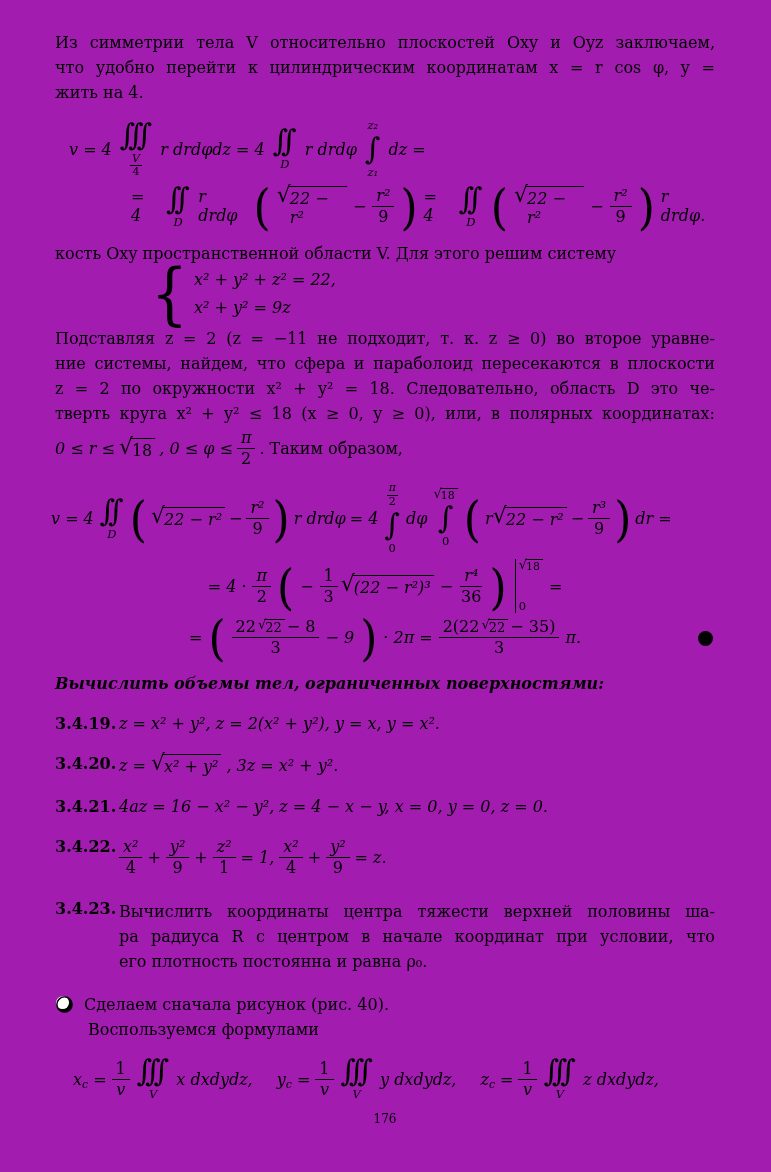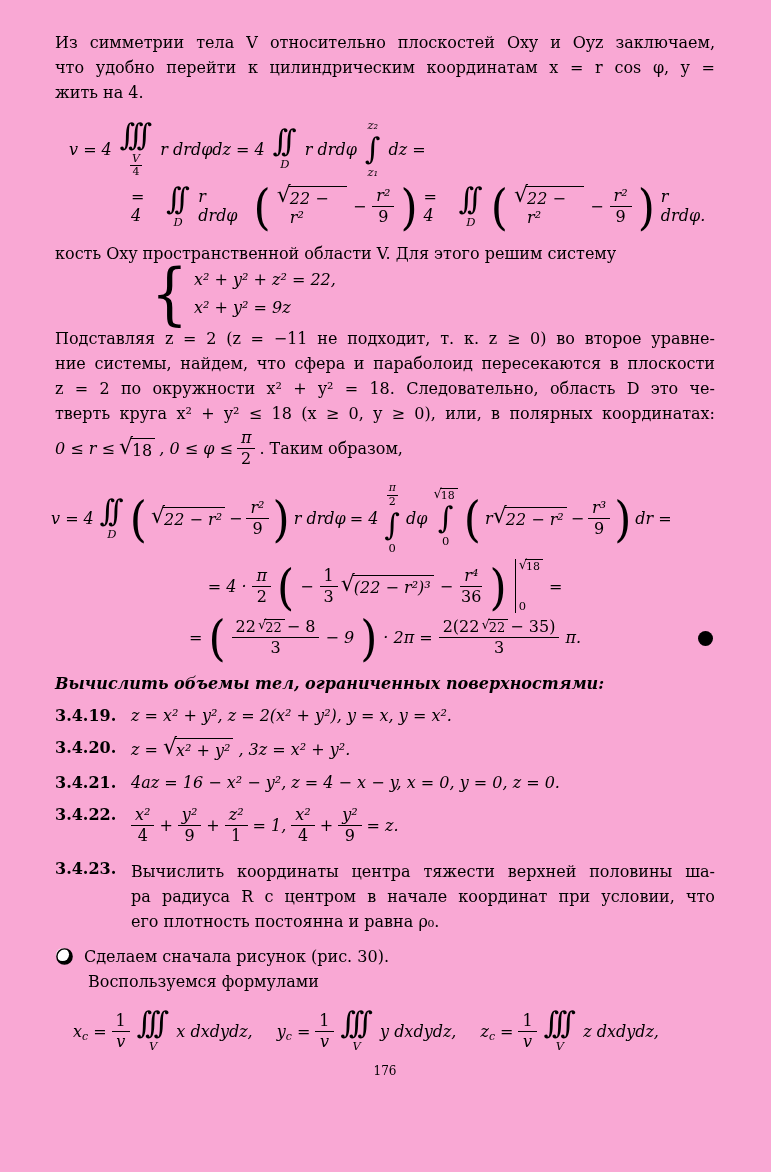"Из симметрии тела V относительно" .page { background: #f9a8d4 -> #a21caf }
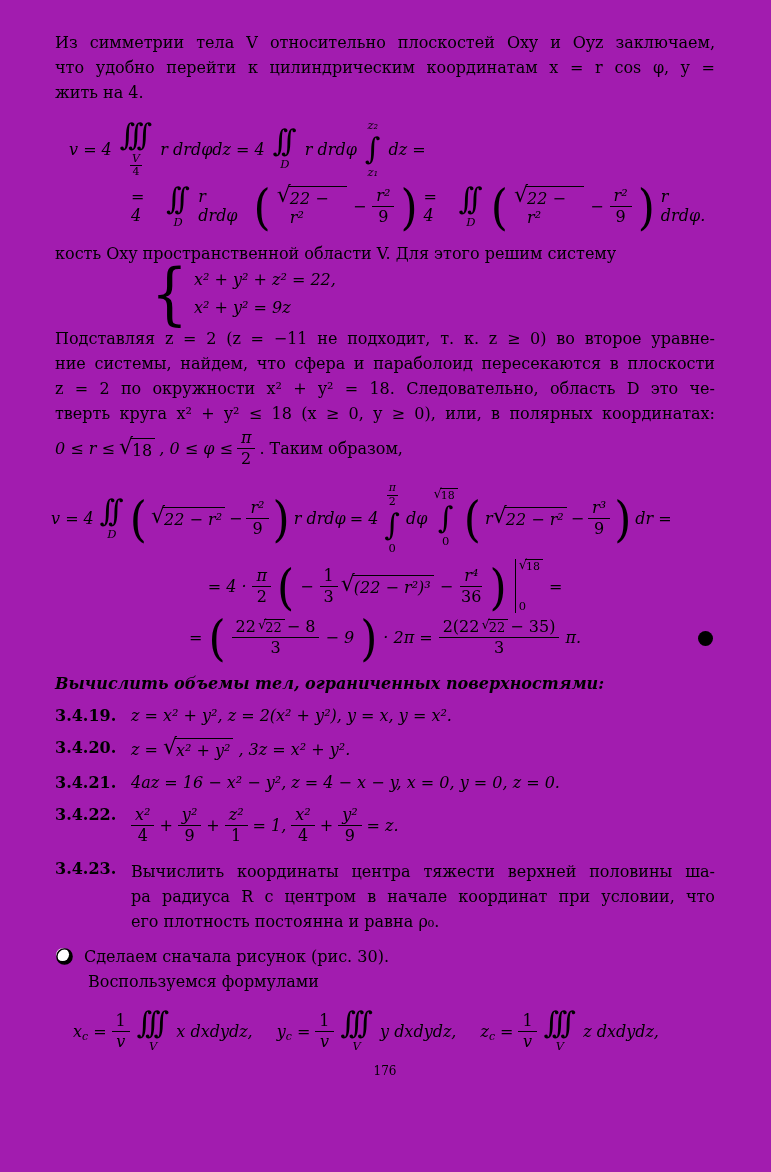"3.4.19." .prob { gap: 12px -> 0; margin: 13px 0 -> 21px 0 }
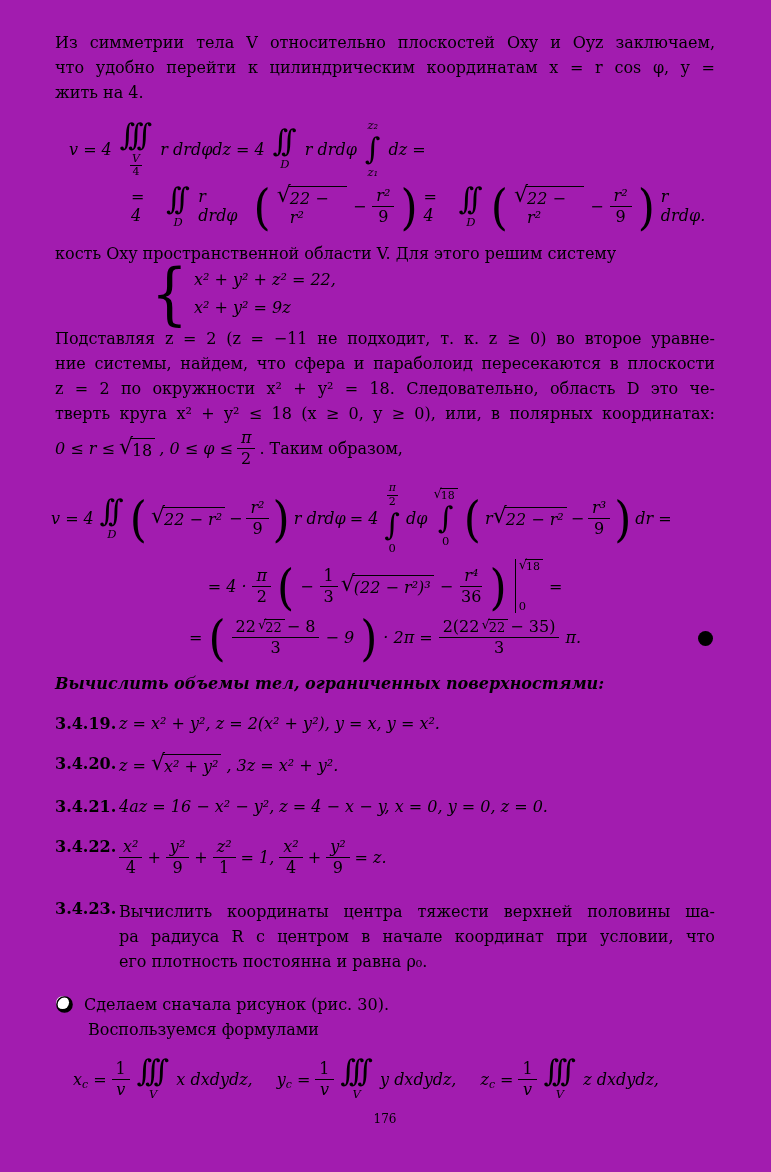"Сделаем сначала рисунок (рис. 30)." span.t { text: 30 -> 40 }
